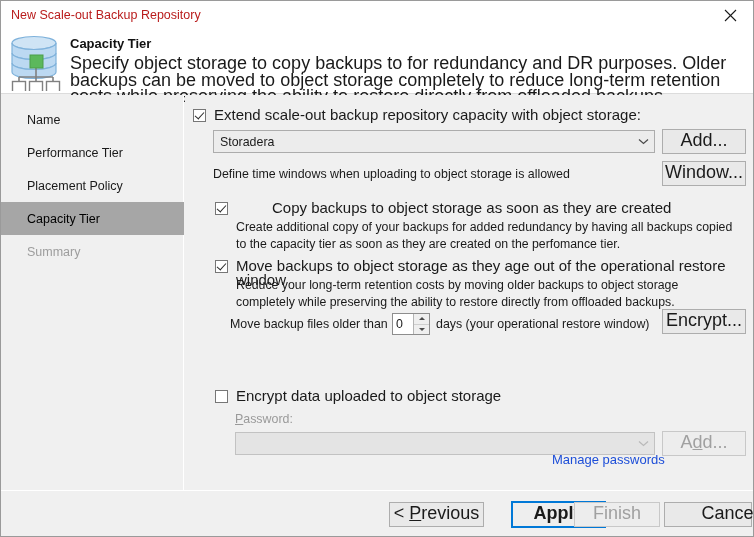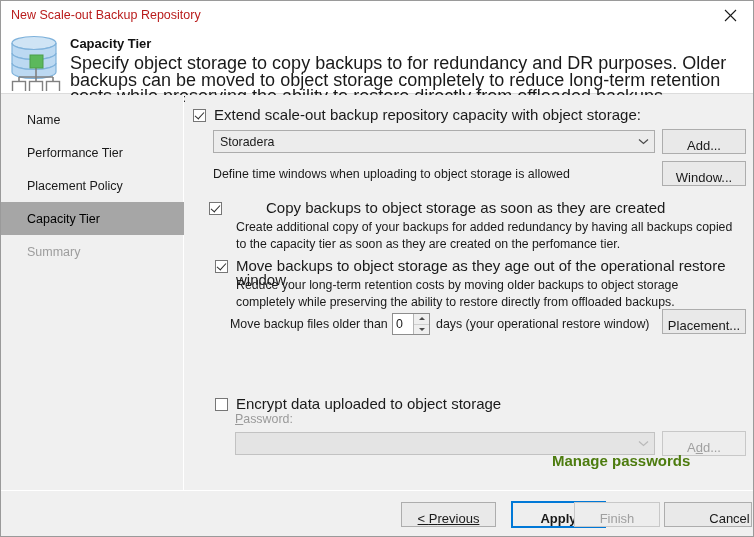"Add..." .btn { align-items: flex-end -> flex-start; font-size: 13px -> 18px }
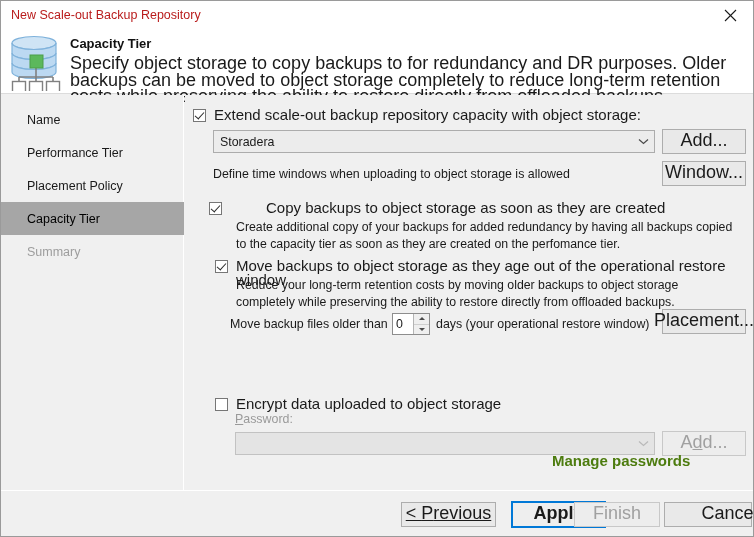"Copy backups to object storage" div.row { left: 24px -> 30px }
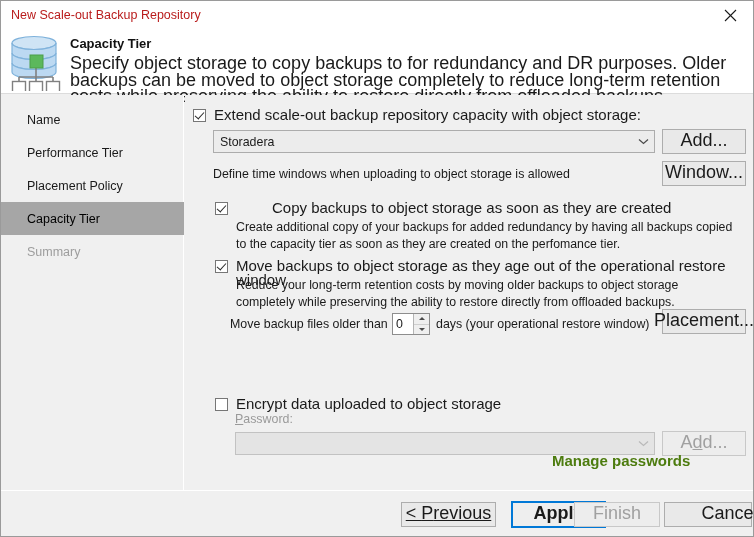"Placement..." span { text: Placement -> Encrypt }
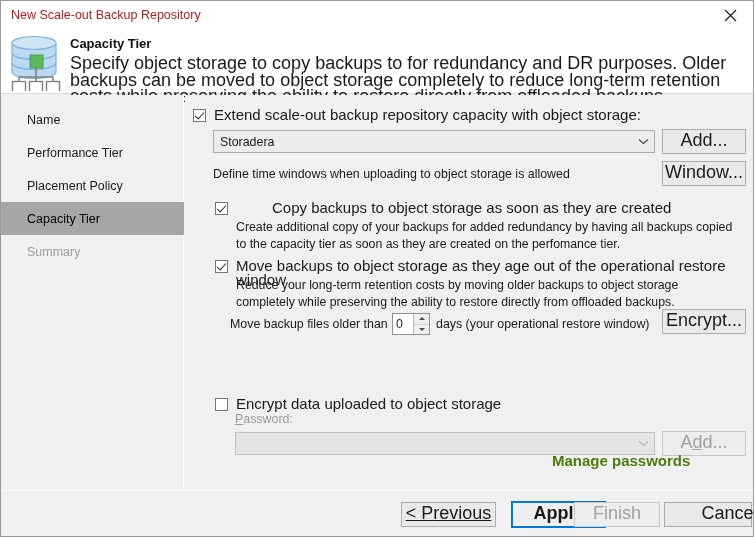"Encrypt data uploaded to object" div.row { margin-top: 8px -> none }
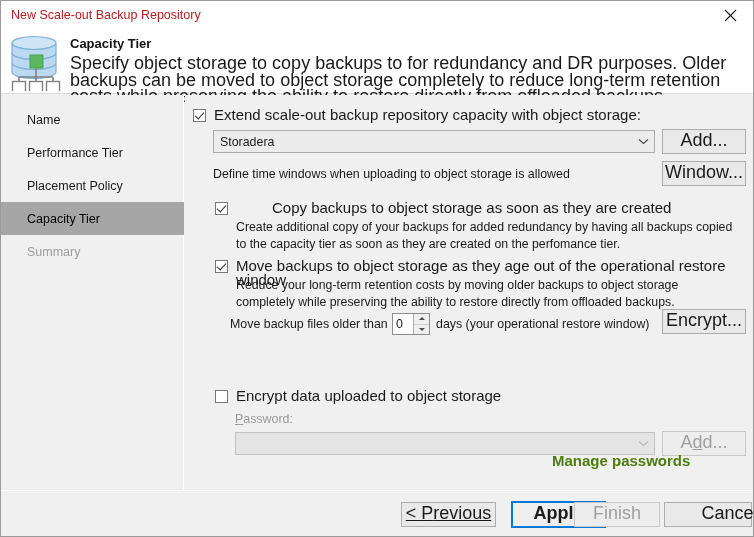"Manage passwords" .link { color: #4d7c0f -> #1d4ed8; font-size: 15px -> 13px; font-weight: bold -> none }
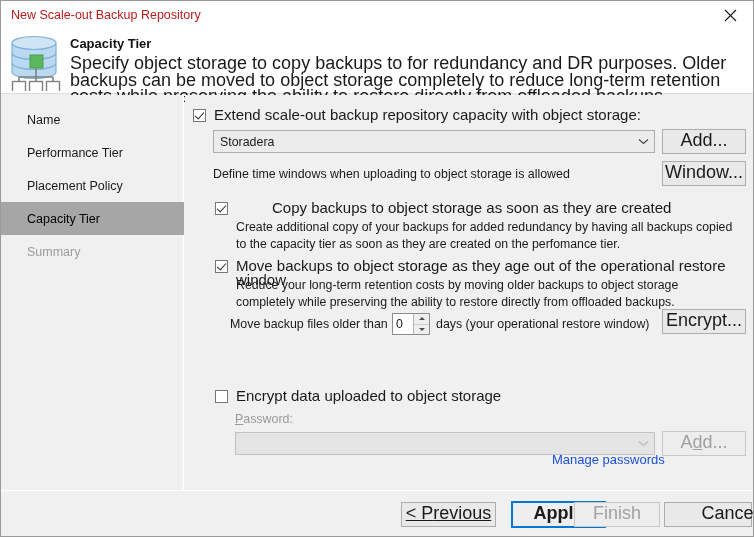"< Previous" div.btn { left: 400px -> 388px; text-decoration: underline -> none }
